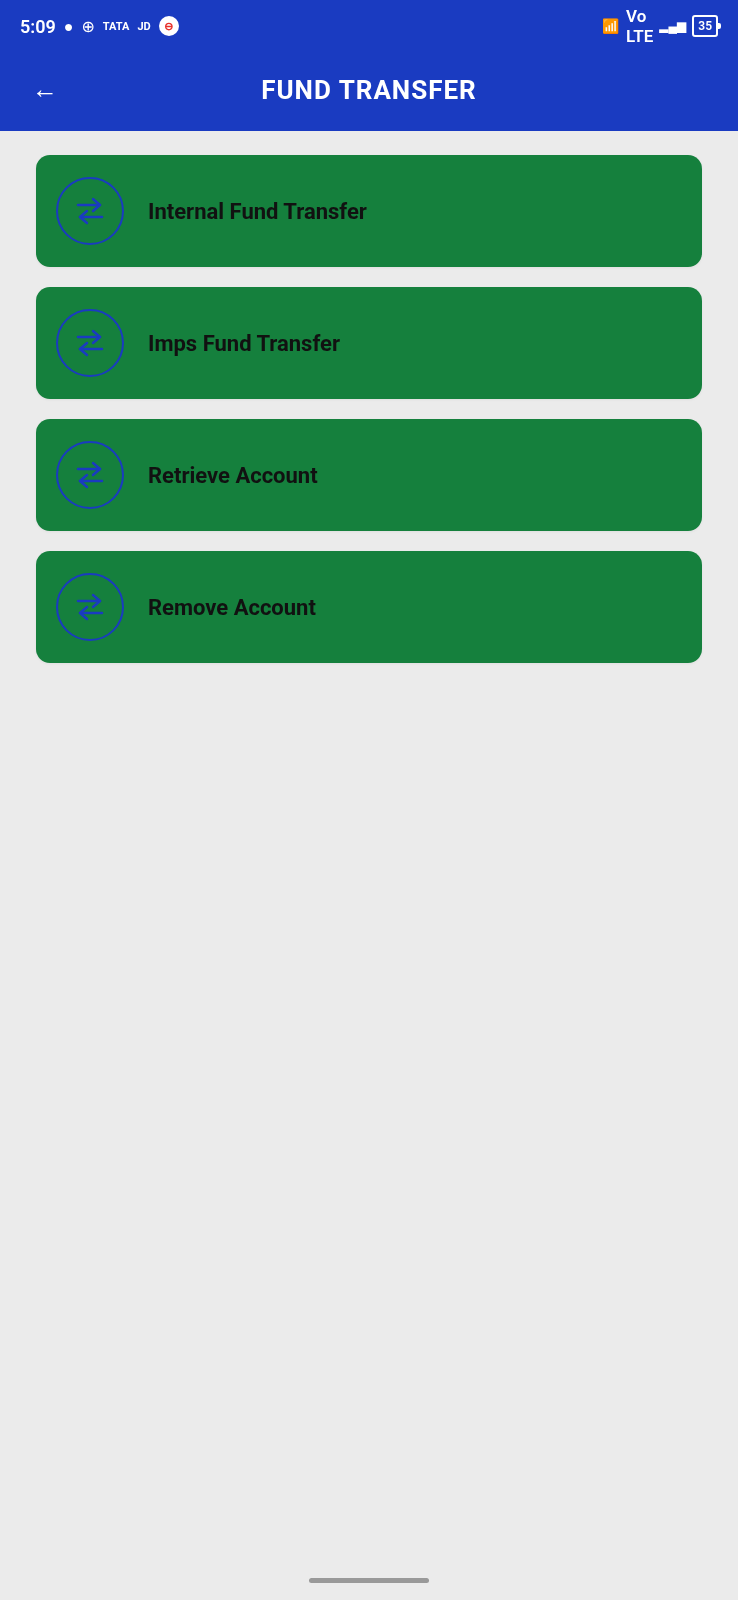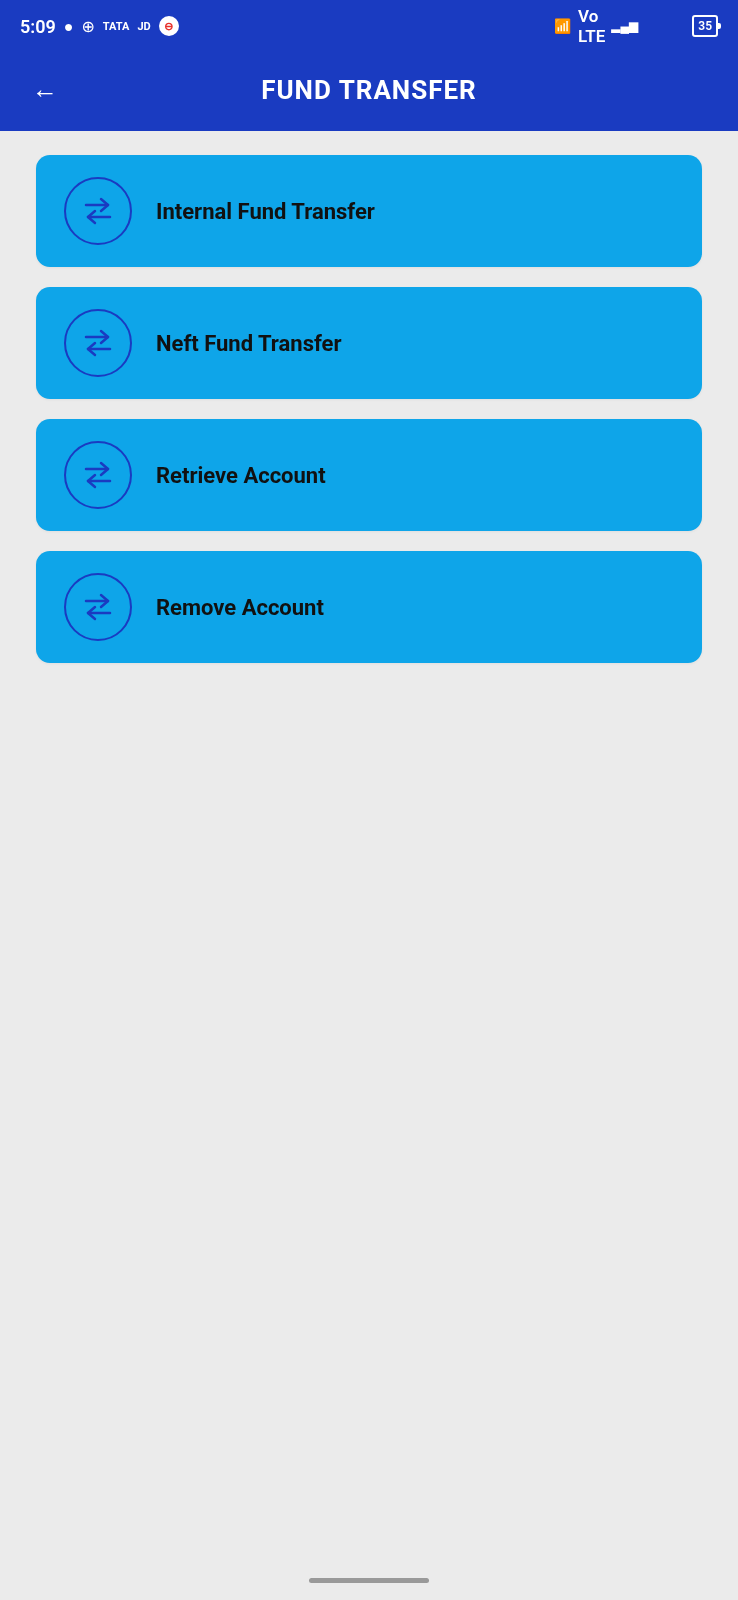"35" .battery-box { margin-left: 48px -> none }
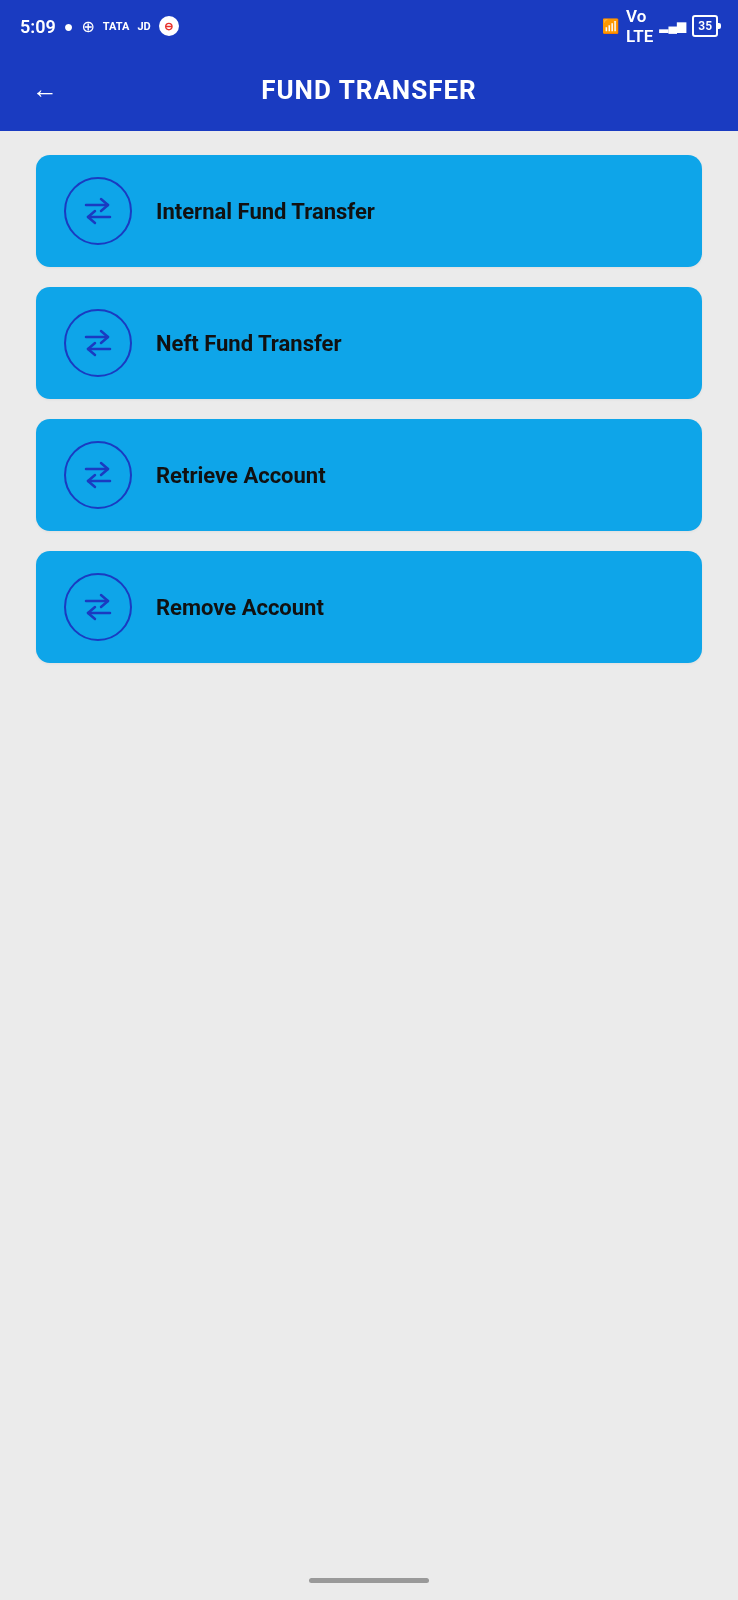"Internal Fund Transfer" .menu-card { background: #0ea5e9 -> #15803d; padding: 22px 28px -> 22px 20px }
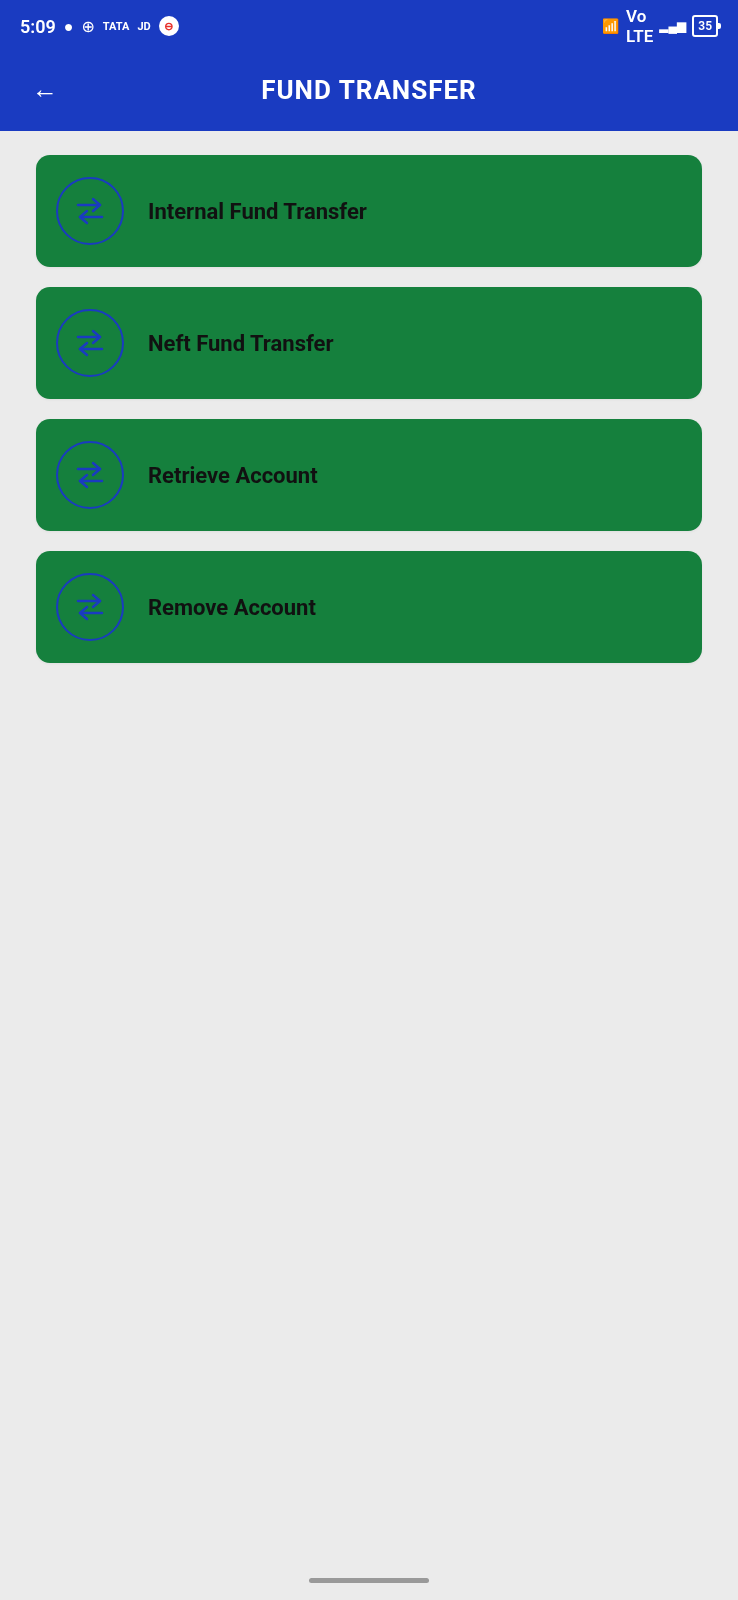"Imps Fund Transfer" div.menu-card { html: none -> <div> <div> <svg> <line></line> <polyline></polyline> <line></line> <polyline></polyline> </svg> </div> <span>Imps Fund Transfer</span> </div> }
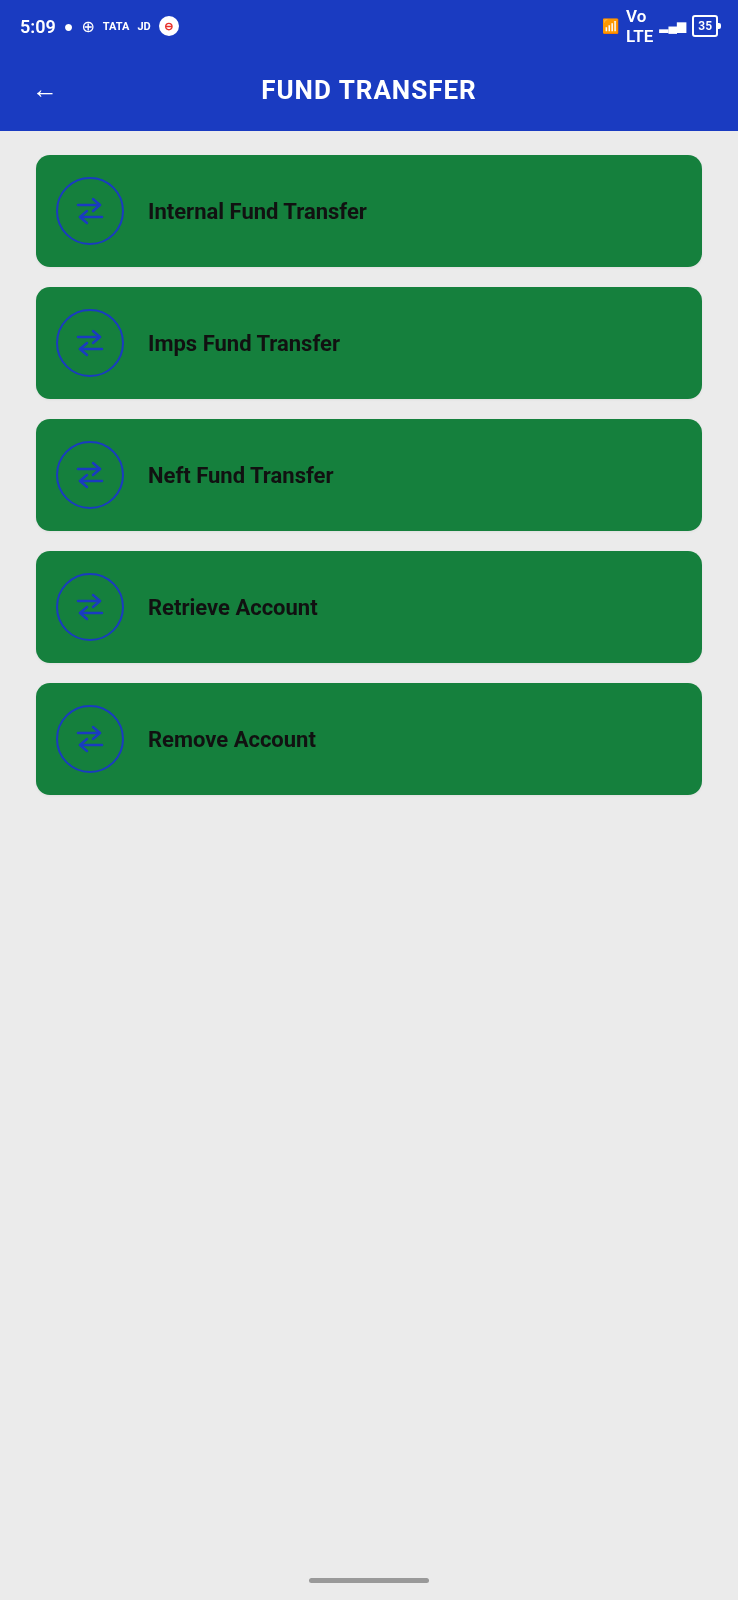"Neft Fund Transfer" div.menu-card { html: <div> <div> <svg> <line></line> <polyline></polyline> <line></line> <polyline></polyline> </svg> </div> <span>Neft Fund Transfer</span> </div> -> none }
